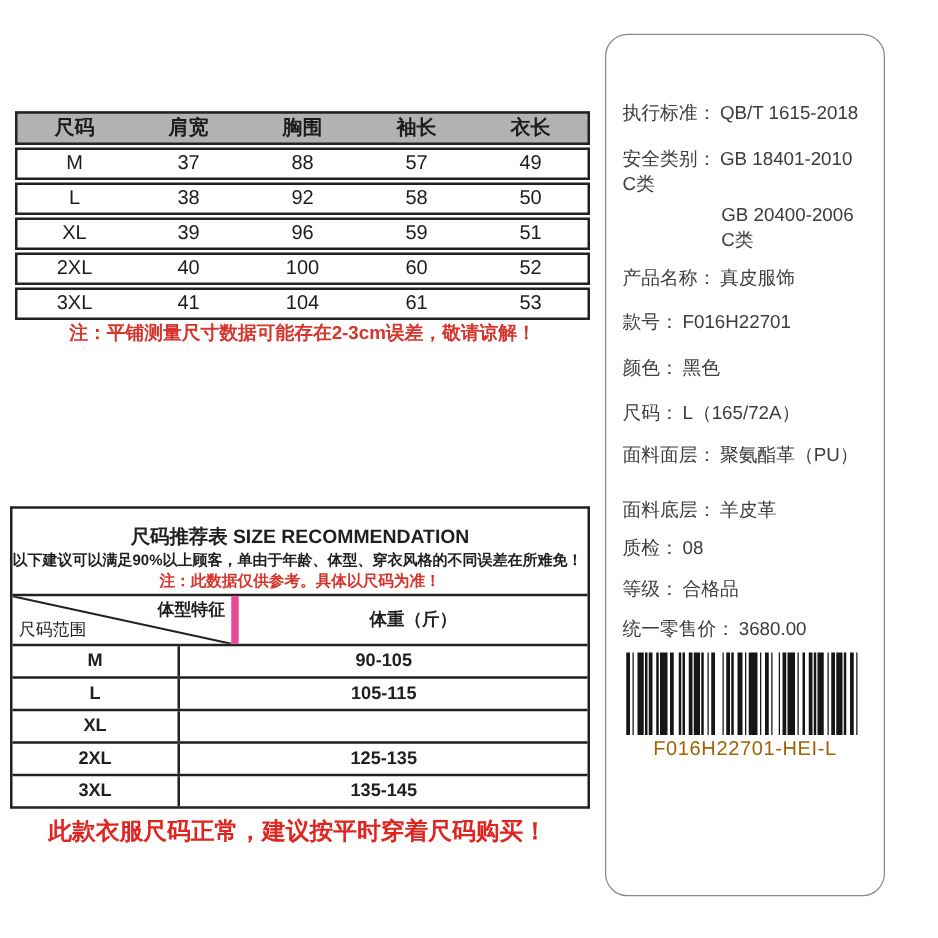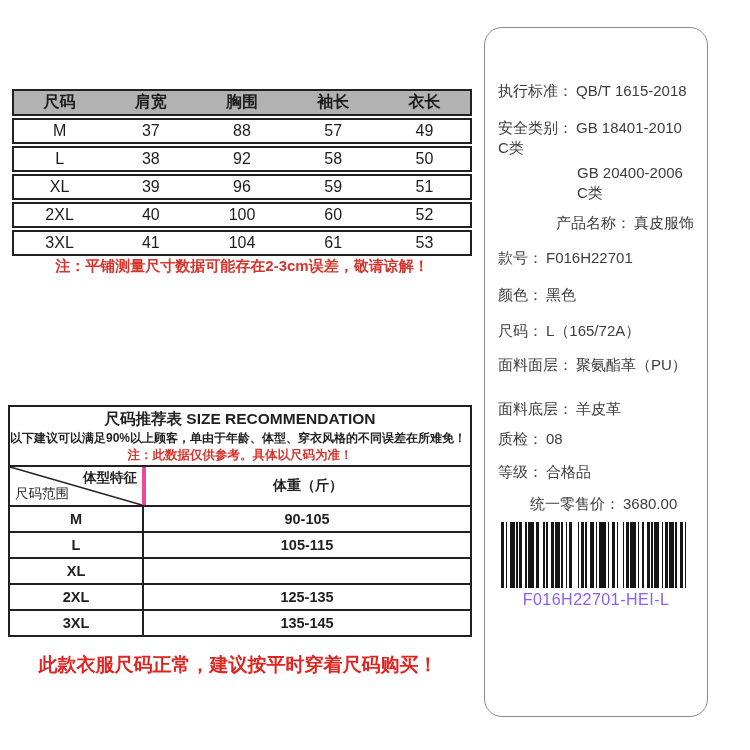"产品名称： 真皮服饰" .mb15 { text-align: right -> none }
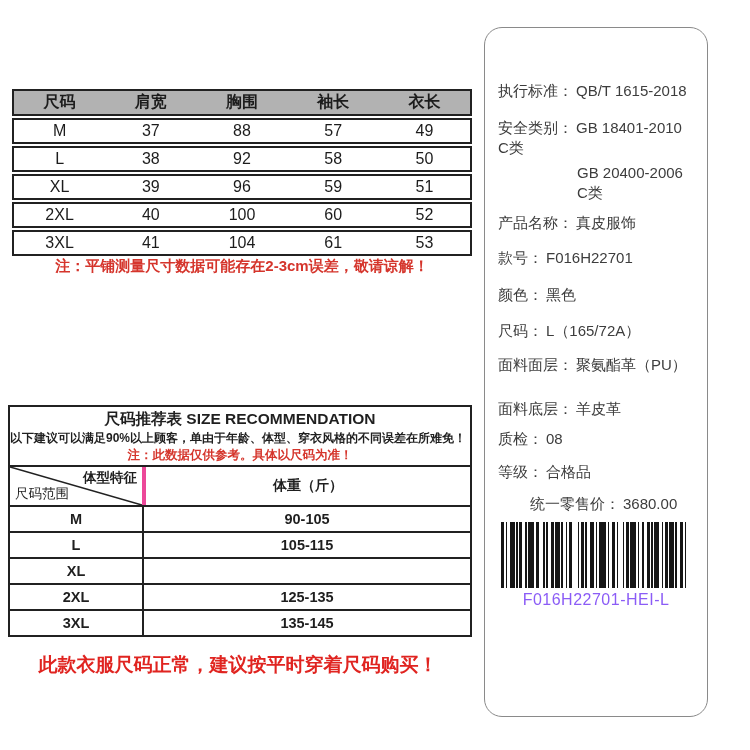"尺码推荐表 SIZE RECOMMENDATION" .rec-title { padding-top: 2px -> 12px }
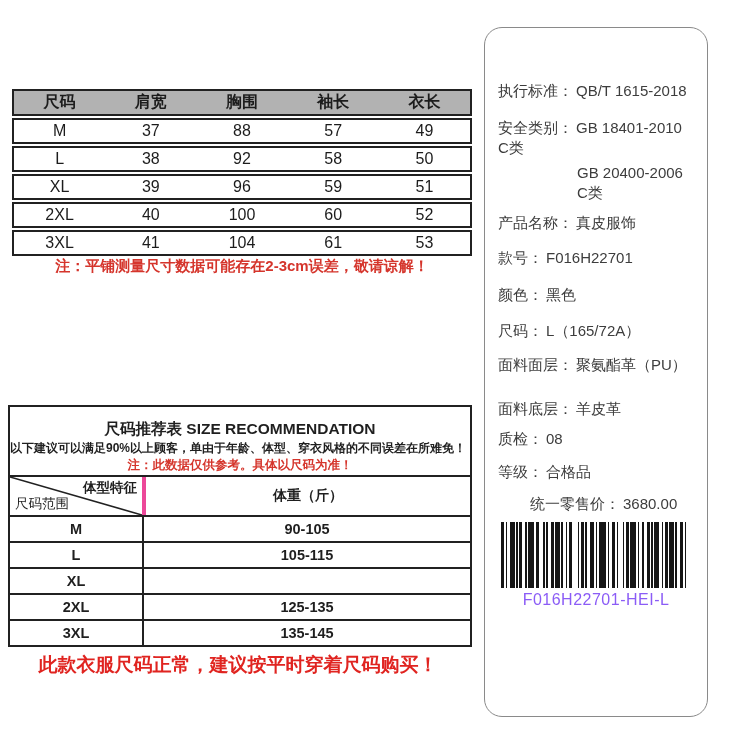"体型特征" .rec-diag { border-right: 4px solid #ec4899 -> 6px solid #ec4899; padding-left: none -> 43px }
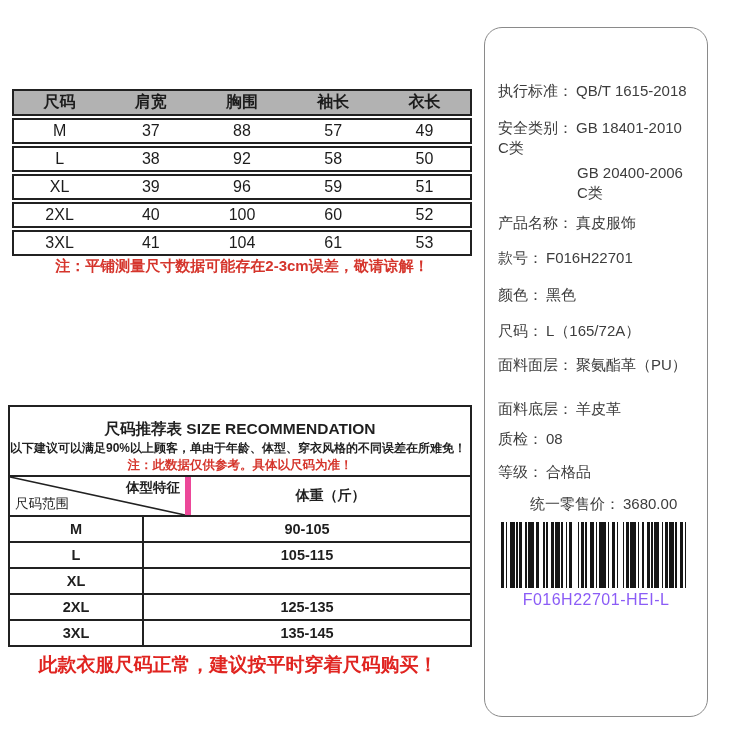"统一零售价： 3680.00" .mb8 { margin-left: 32px -> none }
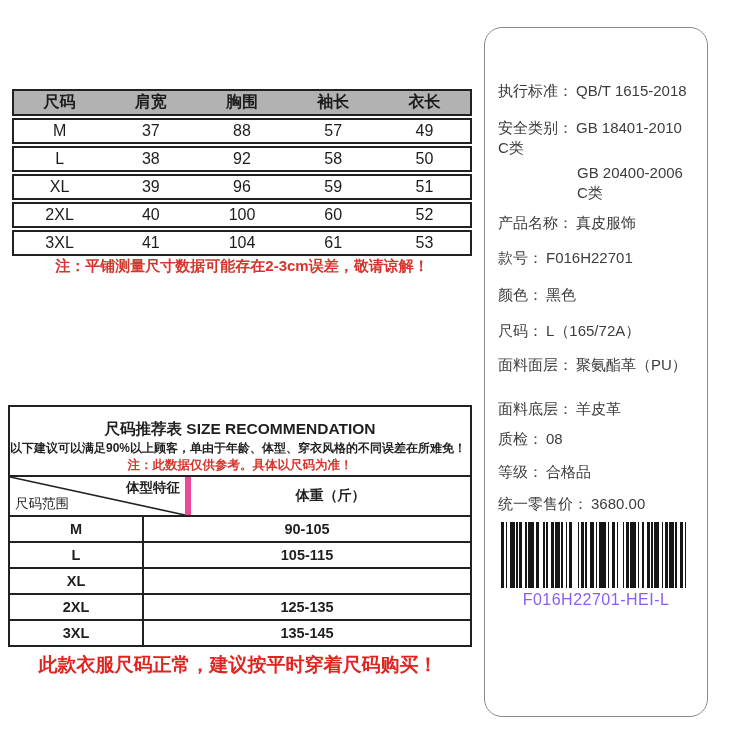"F016H22701-HEI-L" .barcode-text { color: #8b5cf6 -> #a16207 }
